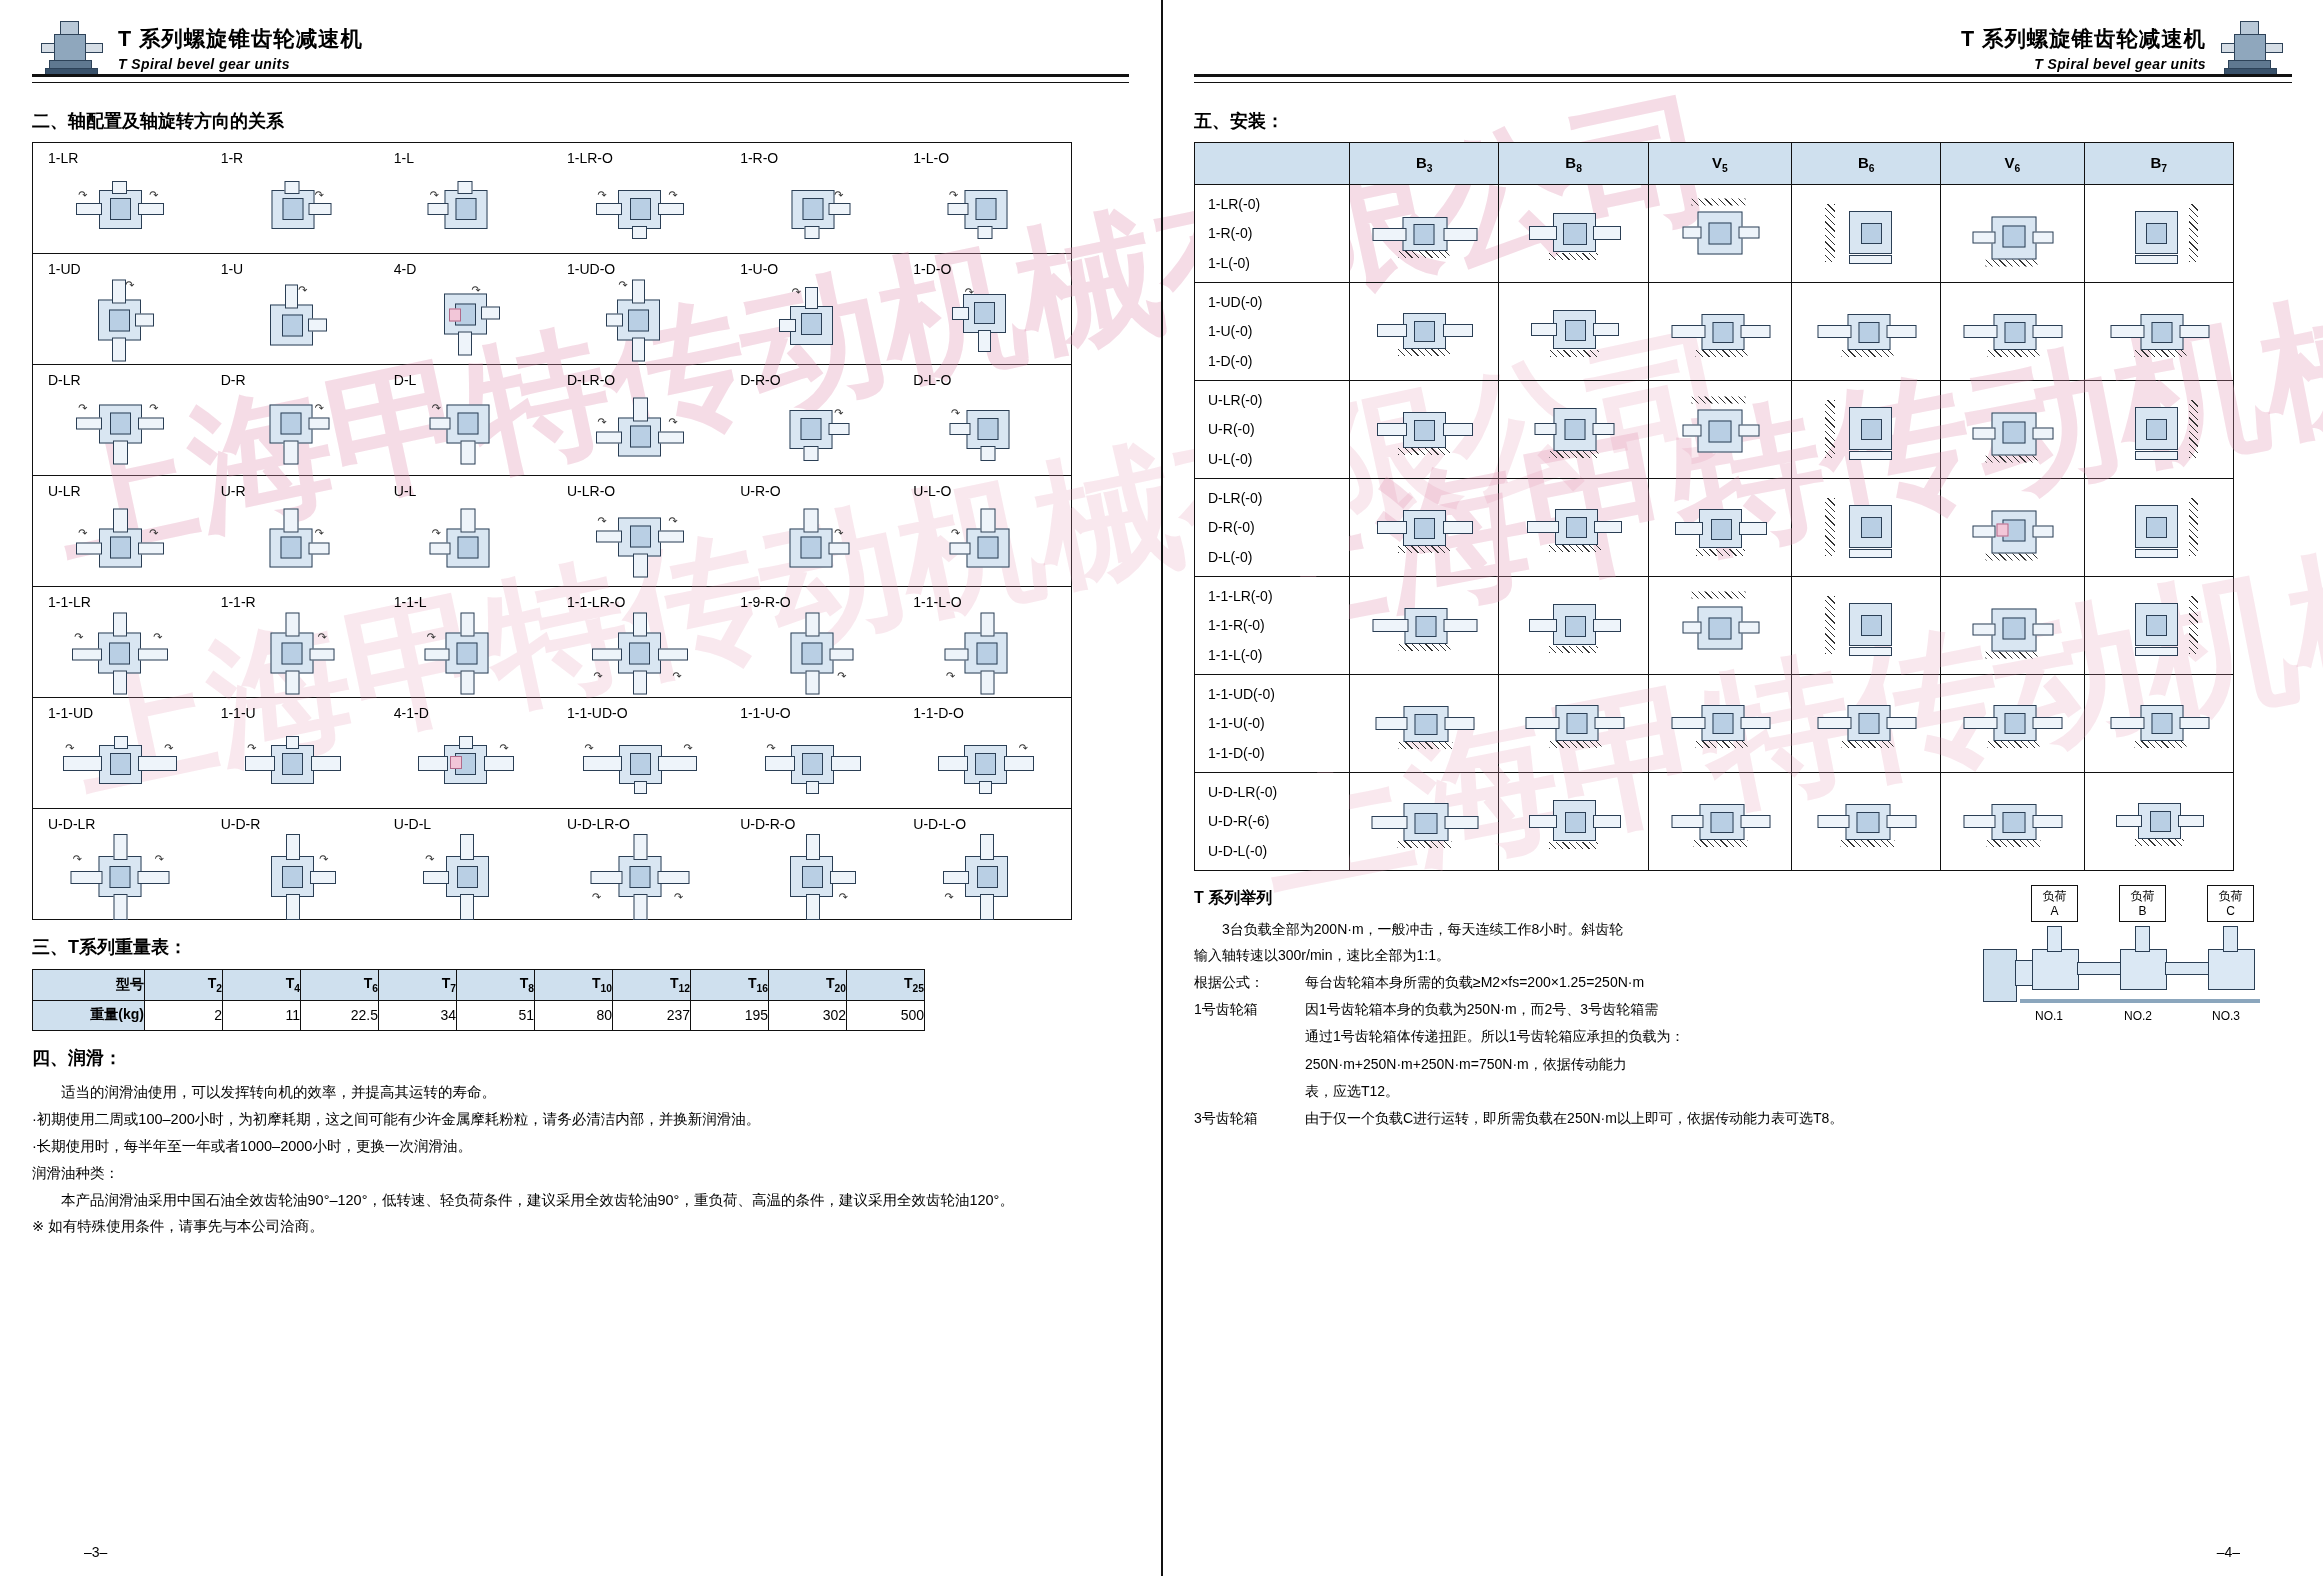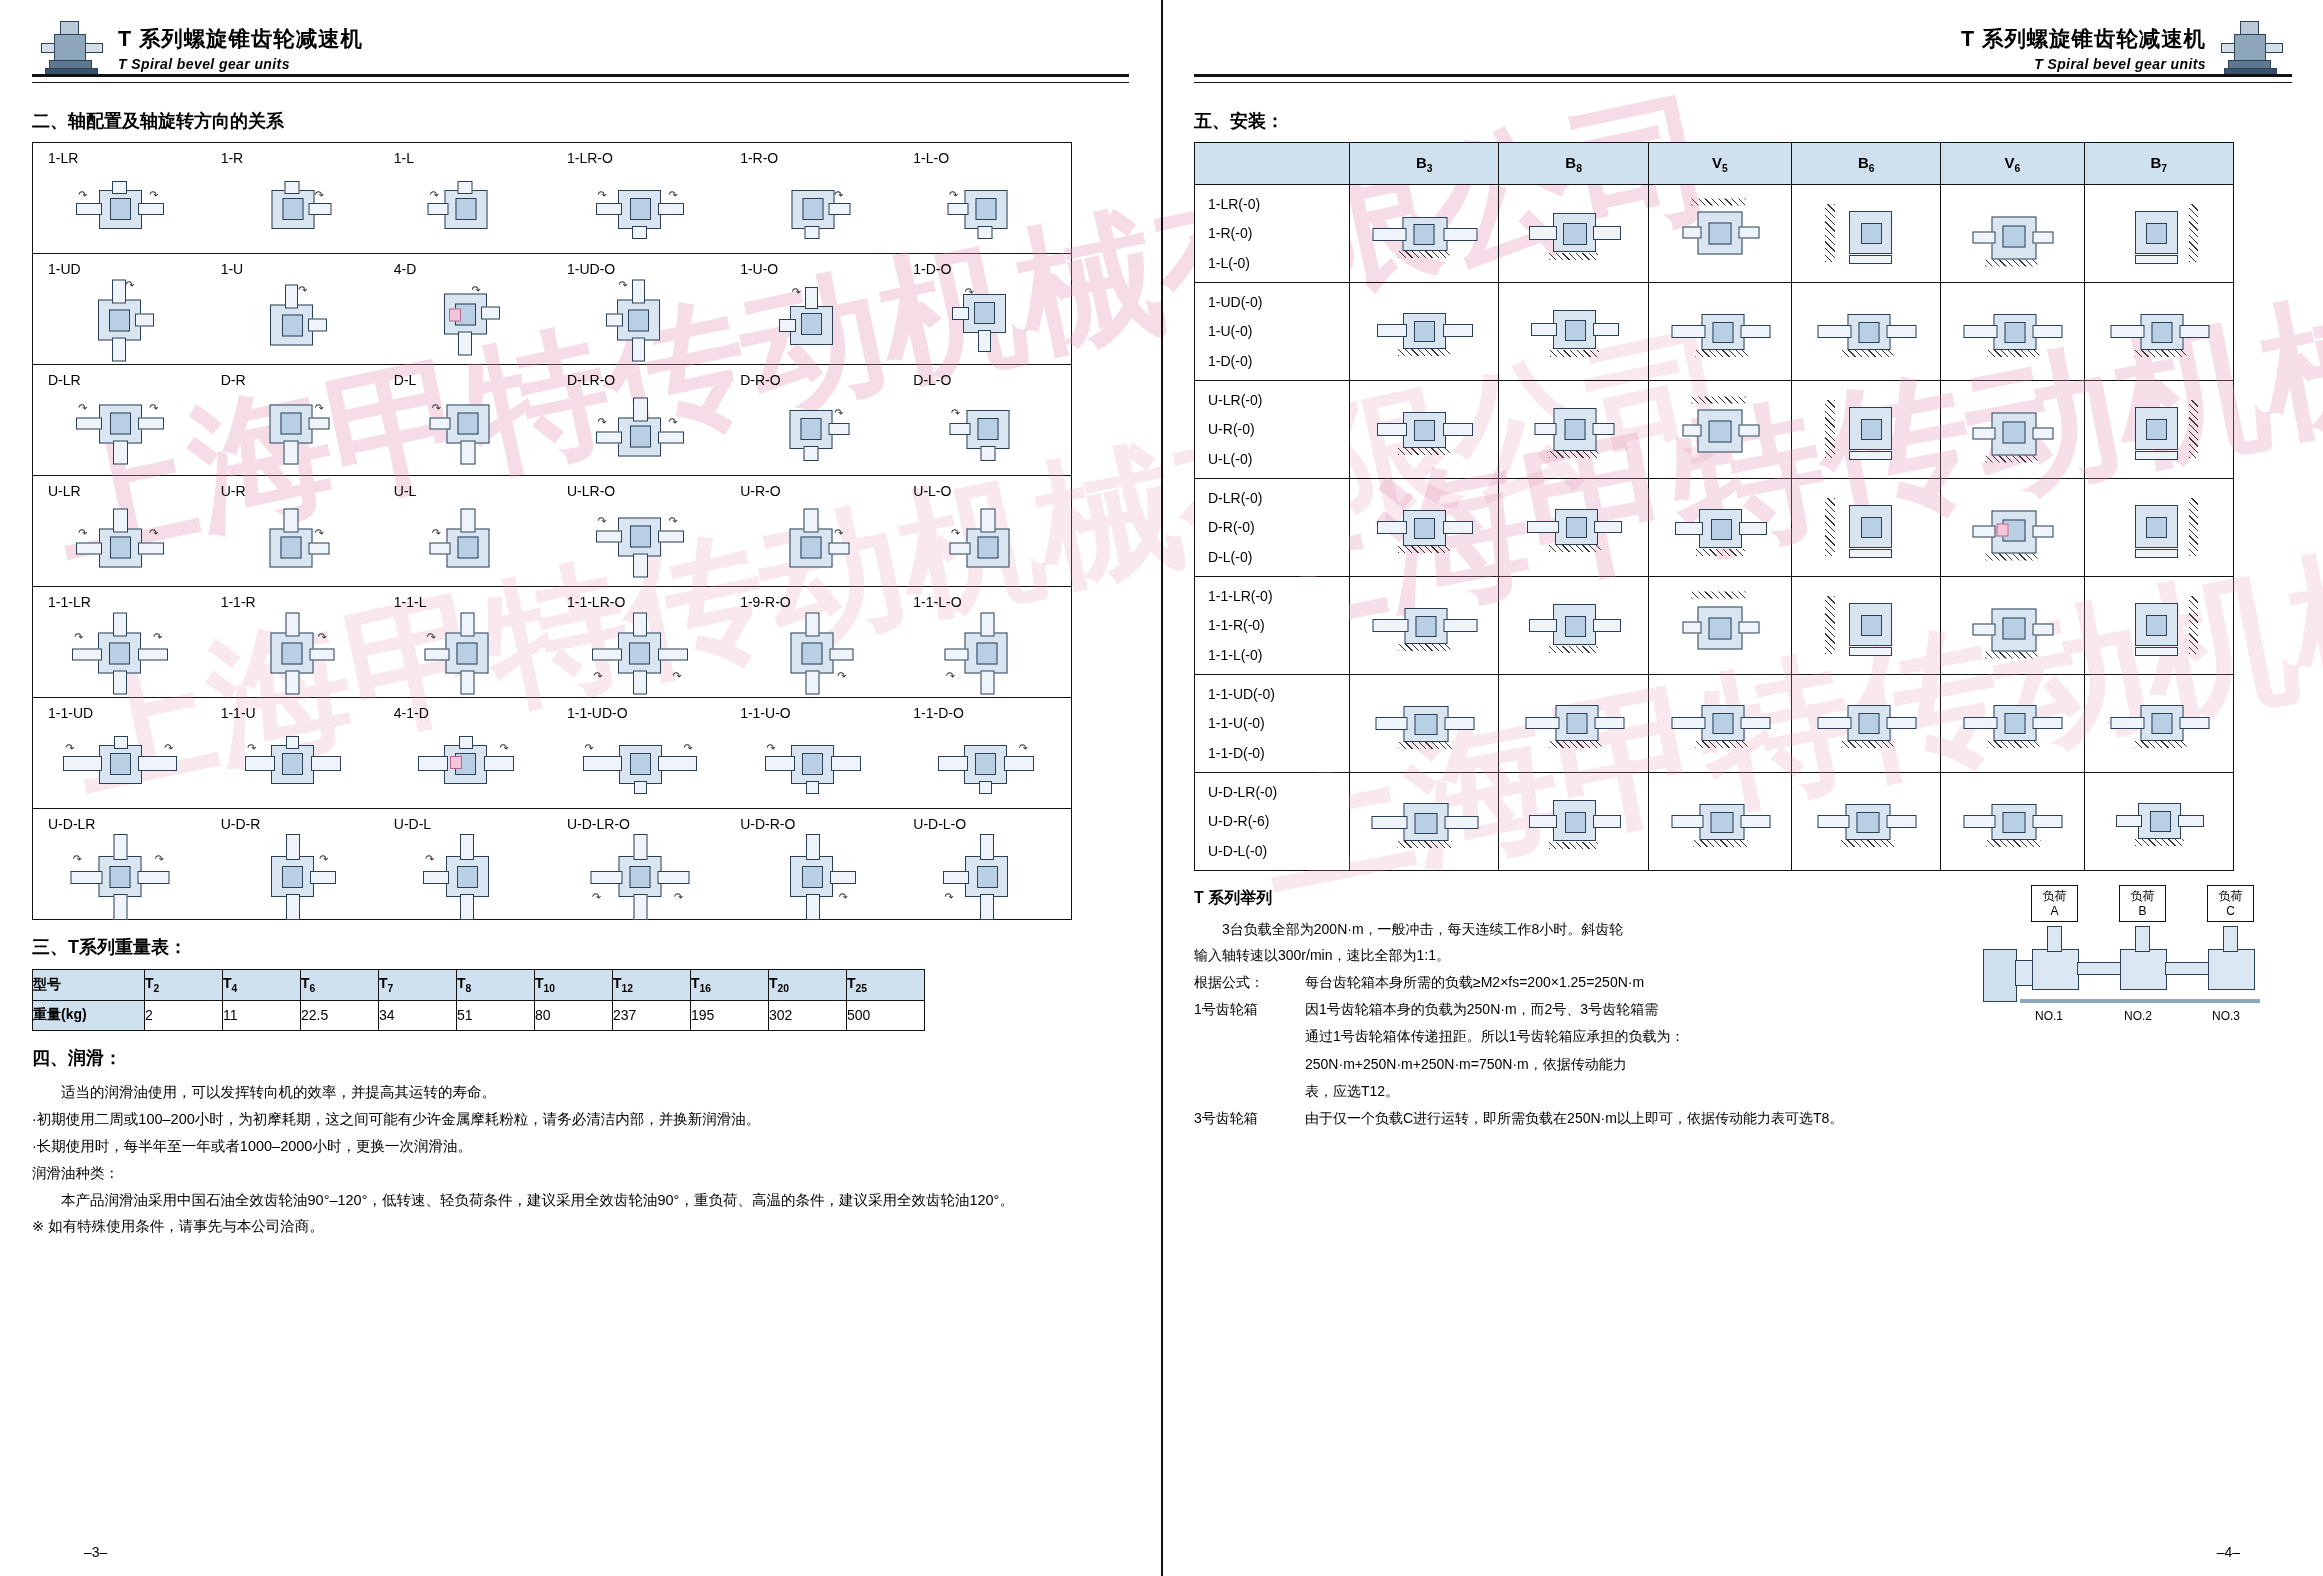"型号" .w-table td,.w-table th { text-align: left -> right }
